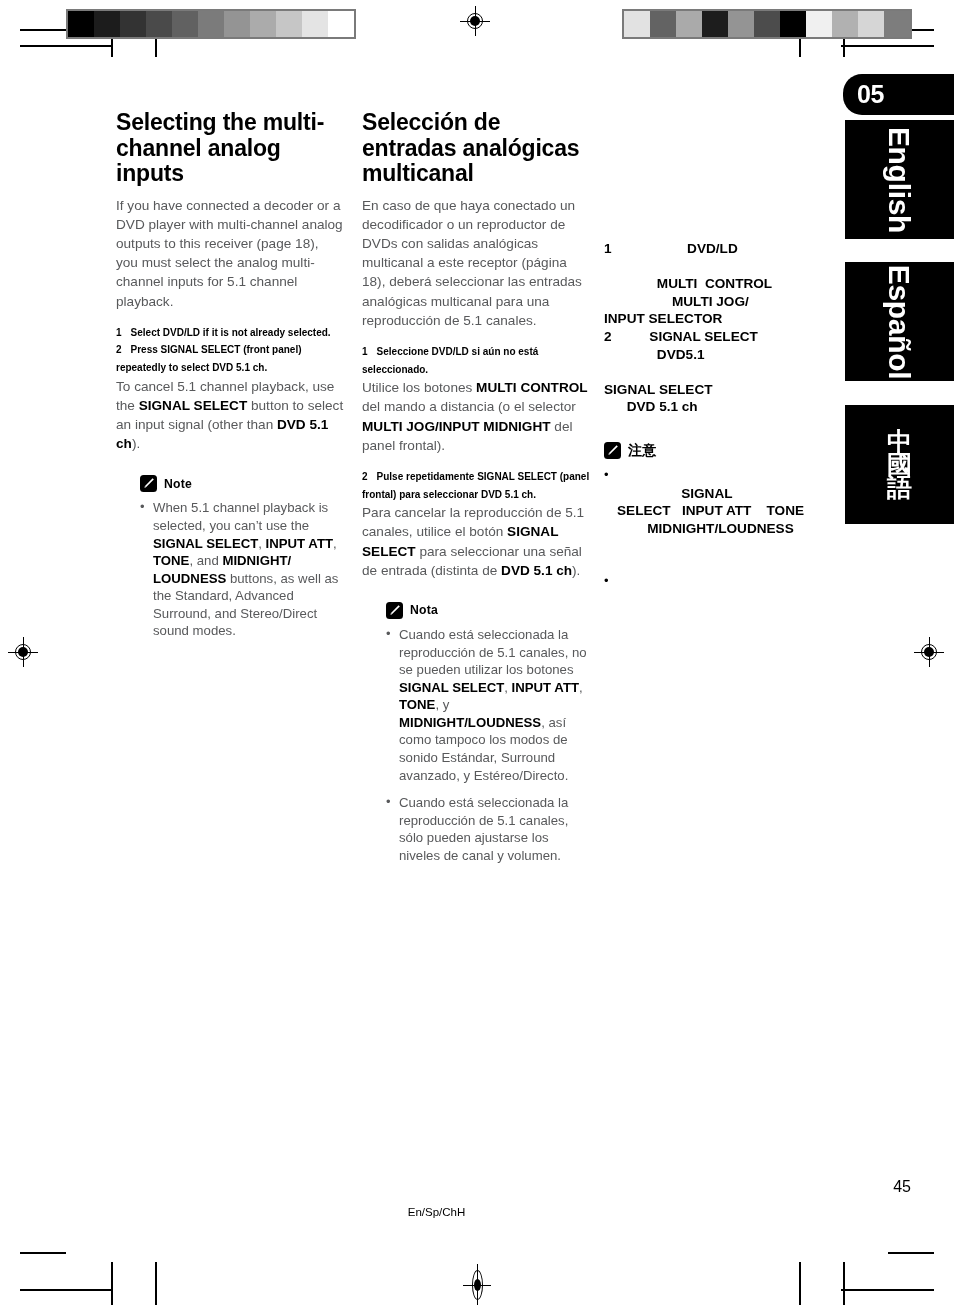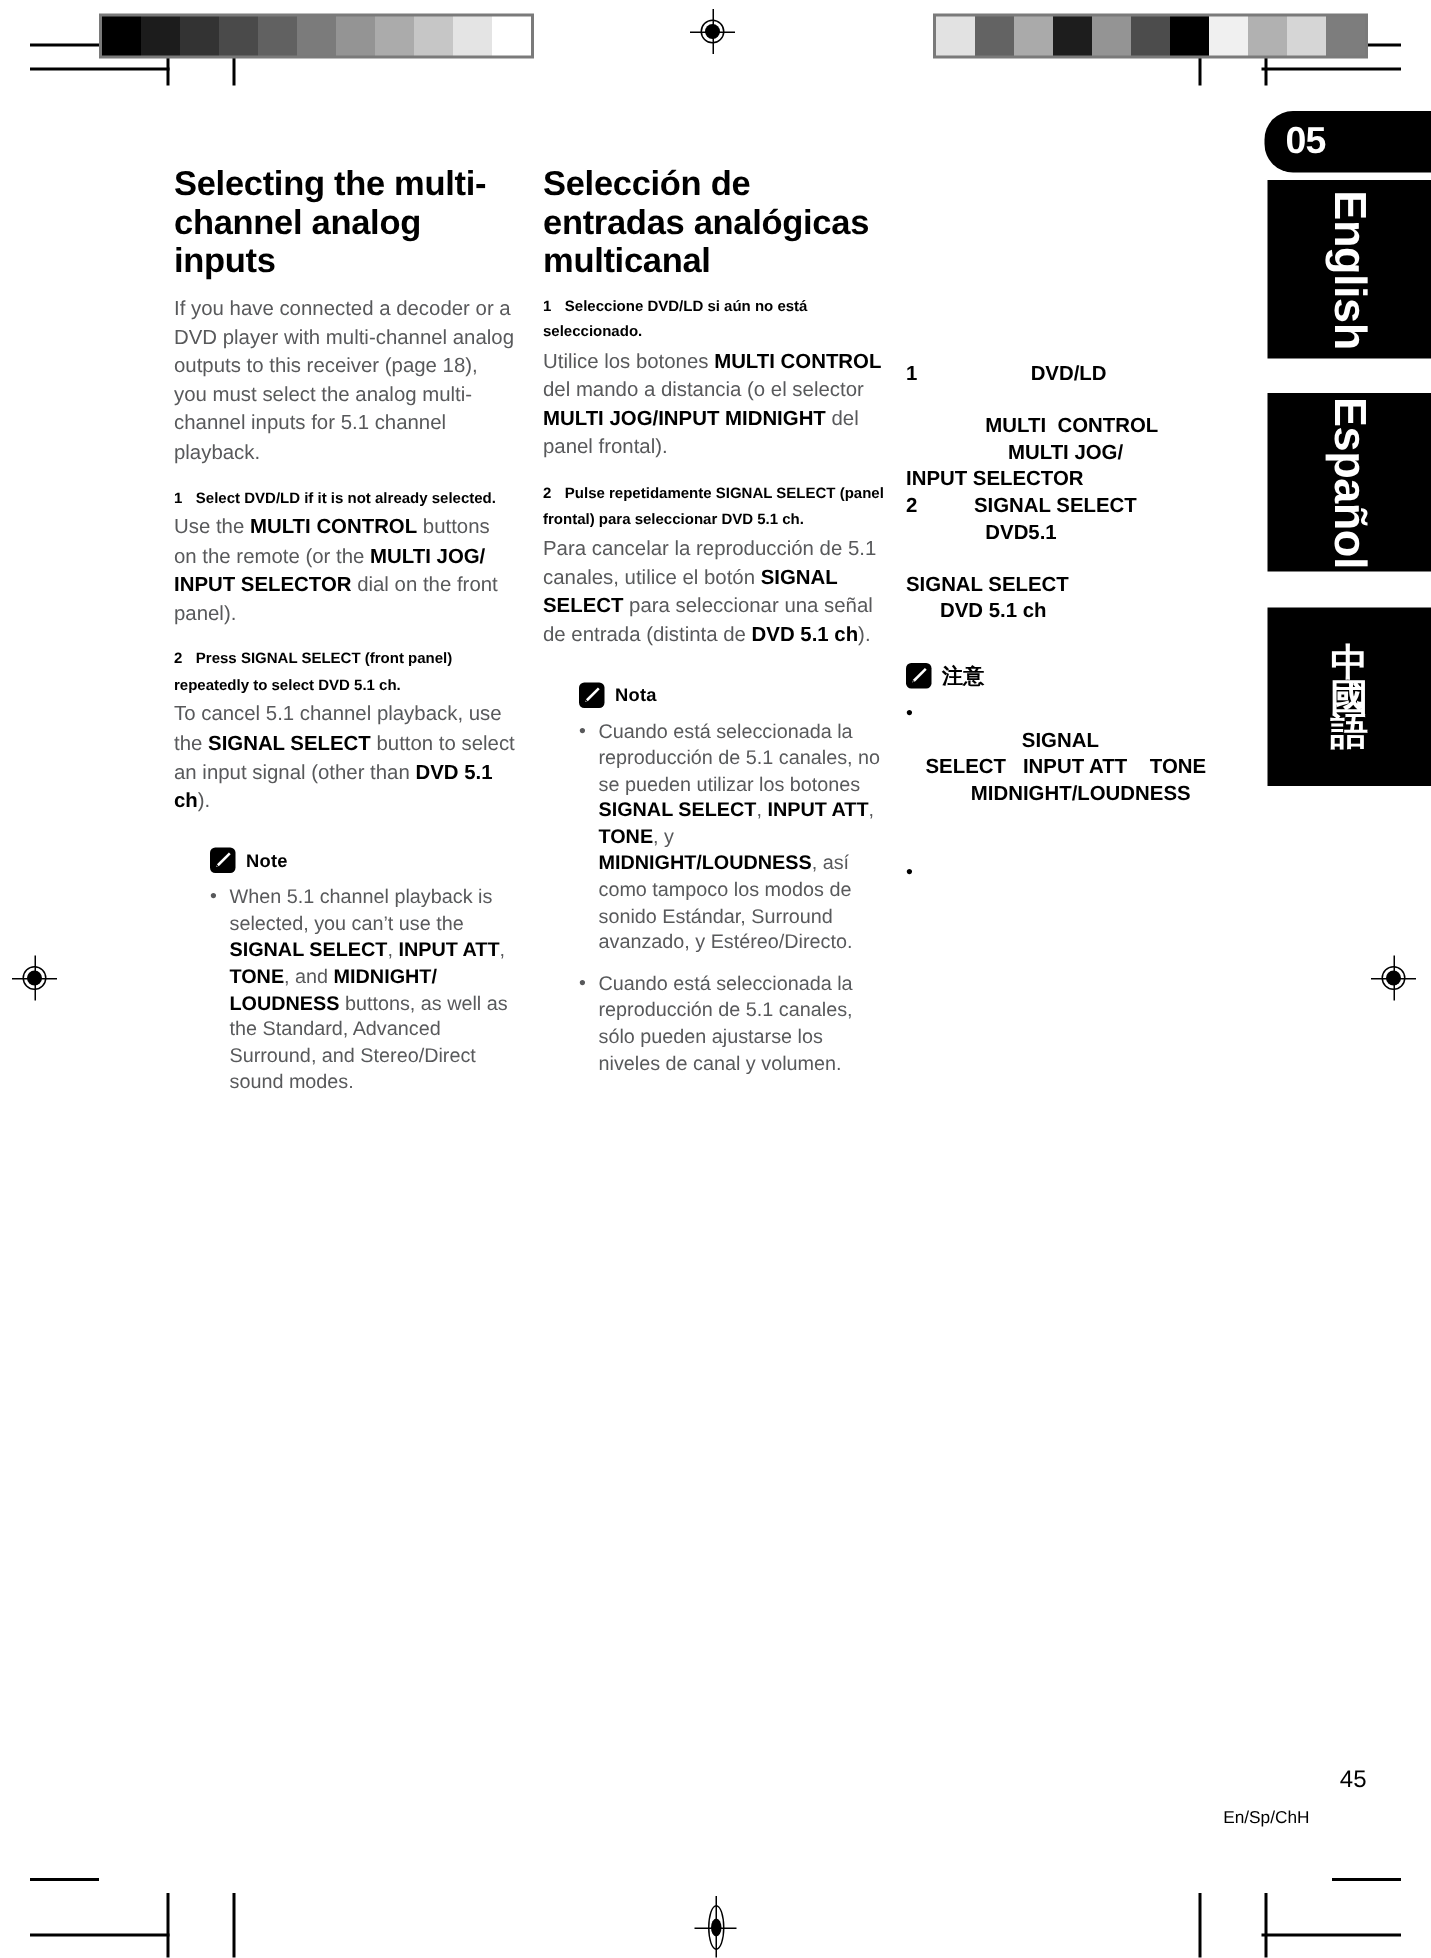"En caso de que haya" p.body { html: none -> <p>En caso de que haya conectado un decodificador o un reproductor de DVDs con salidas analógicas multicanal a este receptor (página 18), deberá seleccionar las entradas analógicas multicanal para una reproducción de 5.1 canales.</p> }
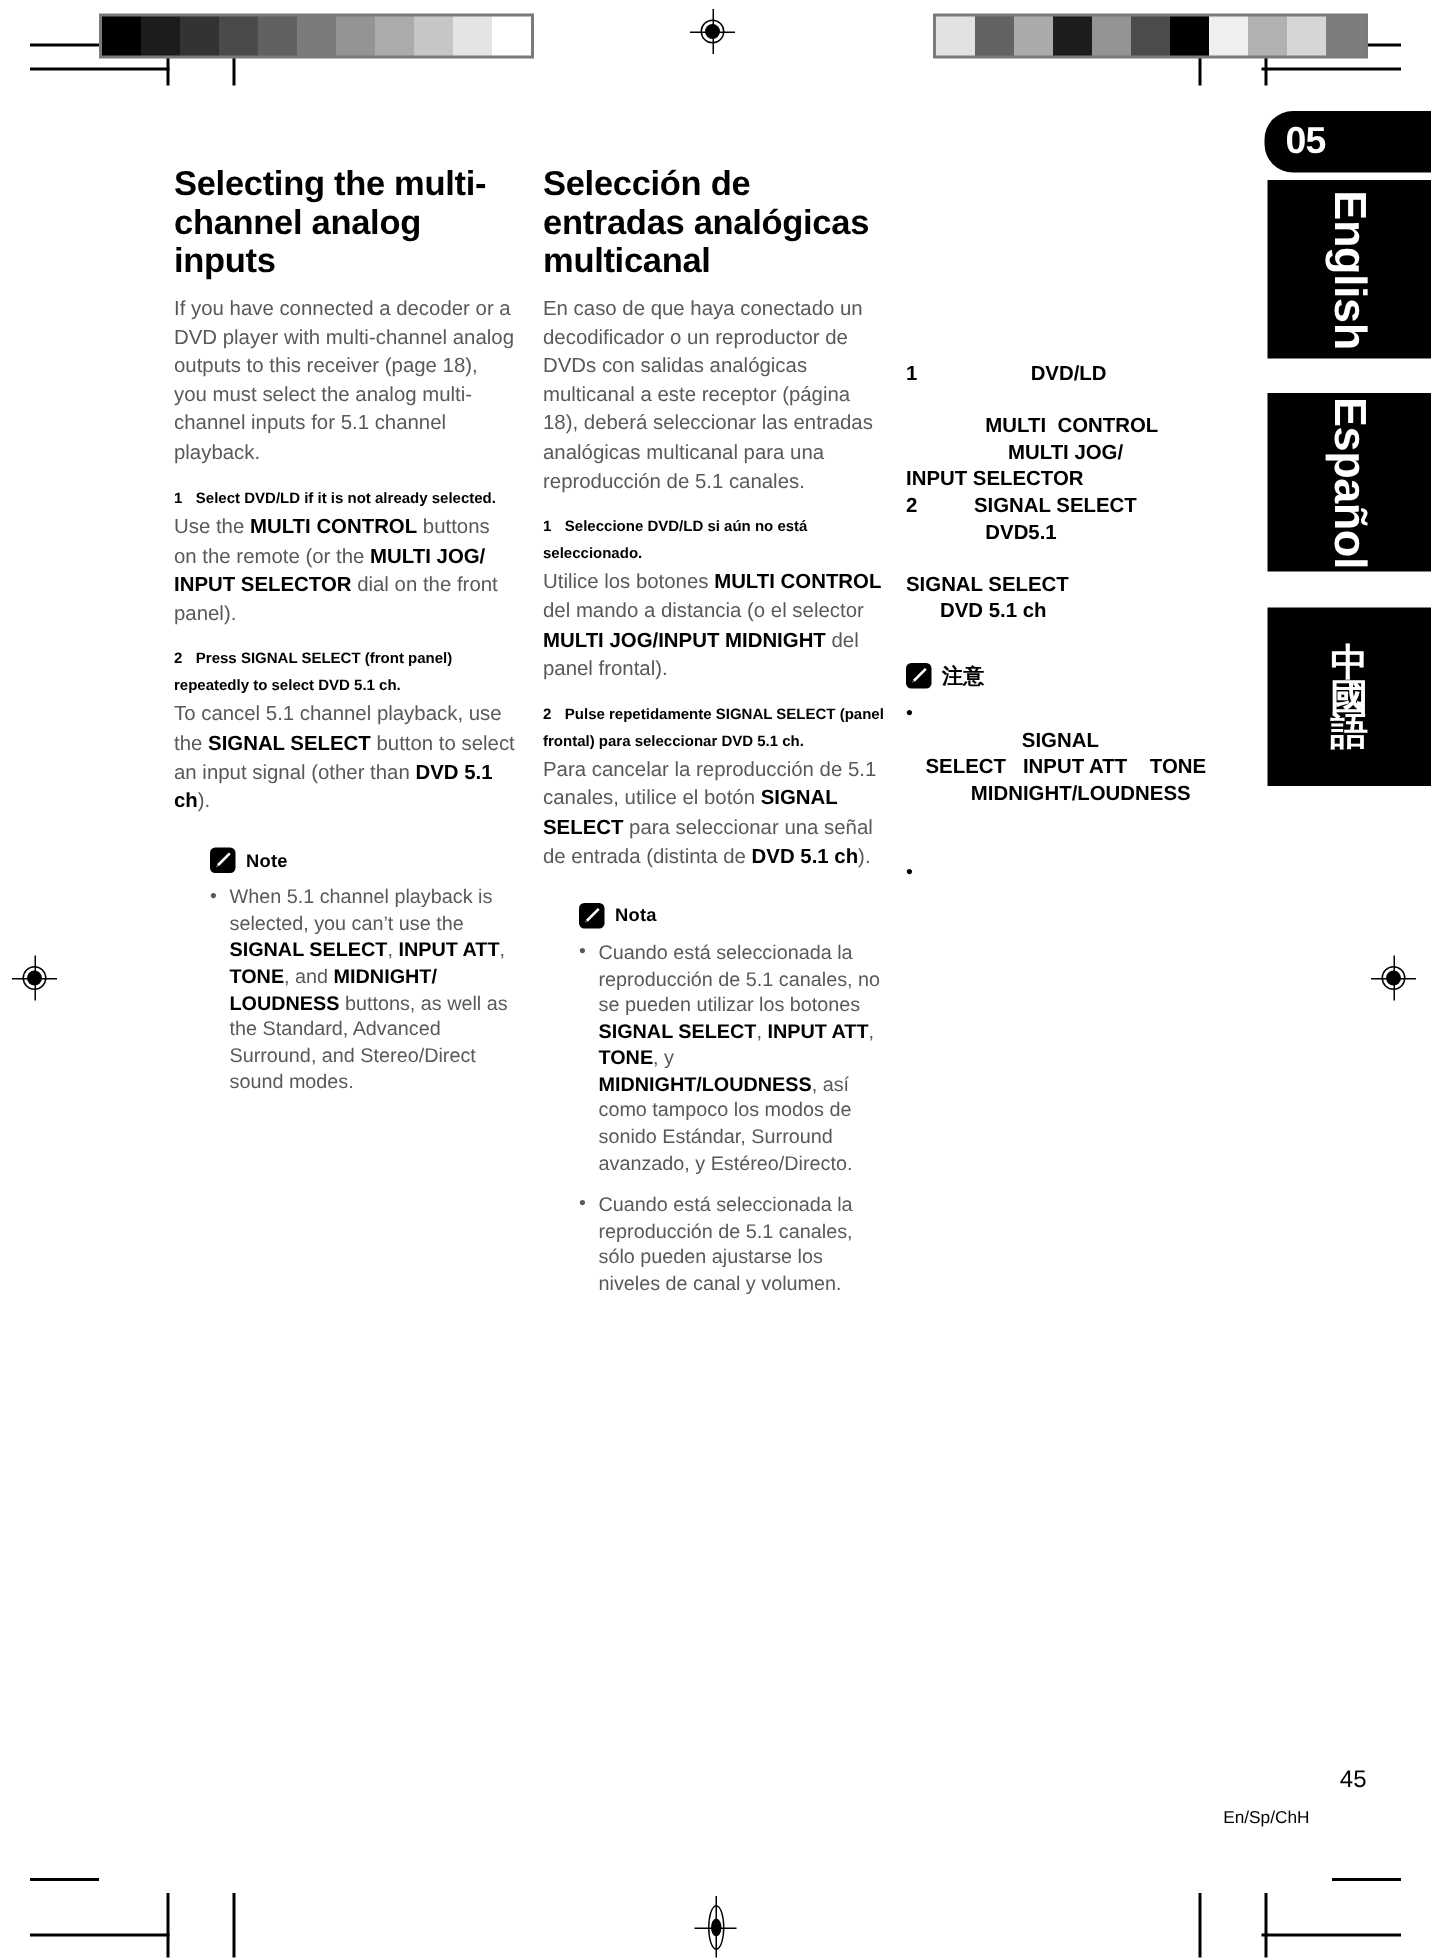"Use the MULTI CONTROL buttons" p.body { html: <p><span>Use the </span><b>MULTI CONTROL</b><span> buttons on the remote (or the </span><b>MULTI JOG/ INPUT SELECTOR</b><span> dial on the front panel).</span></p> -> none }
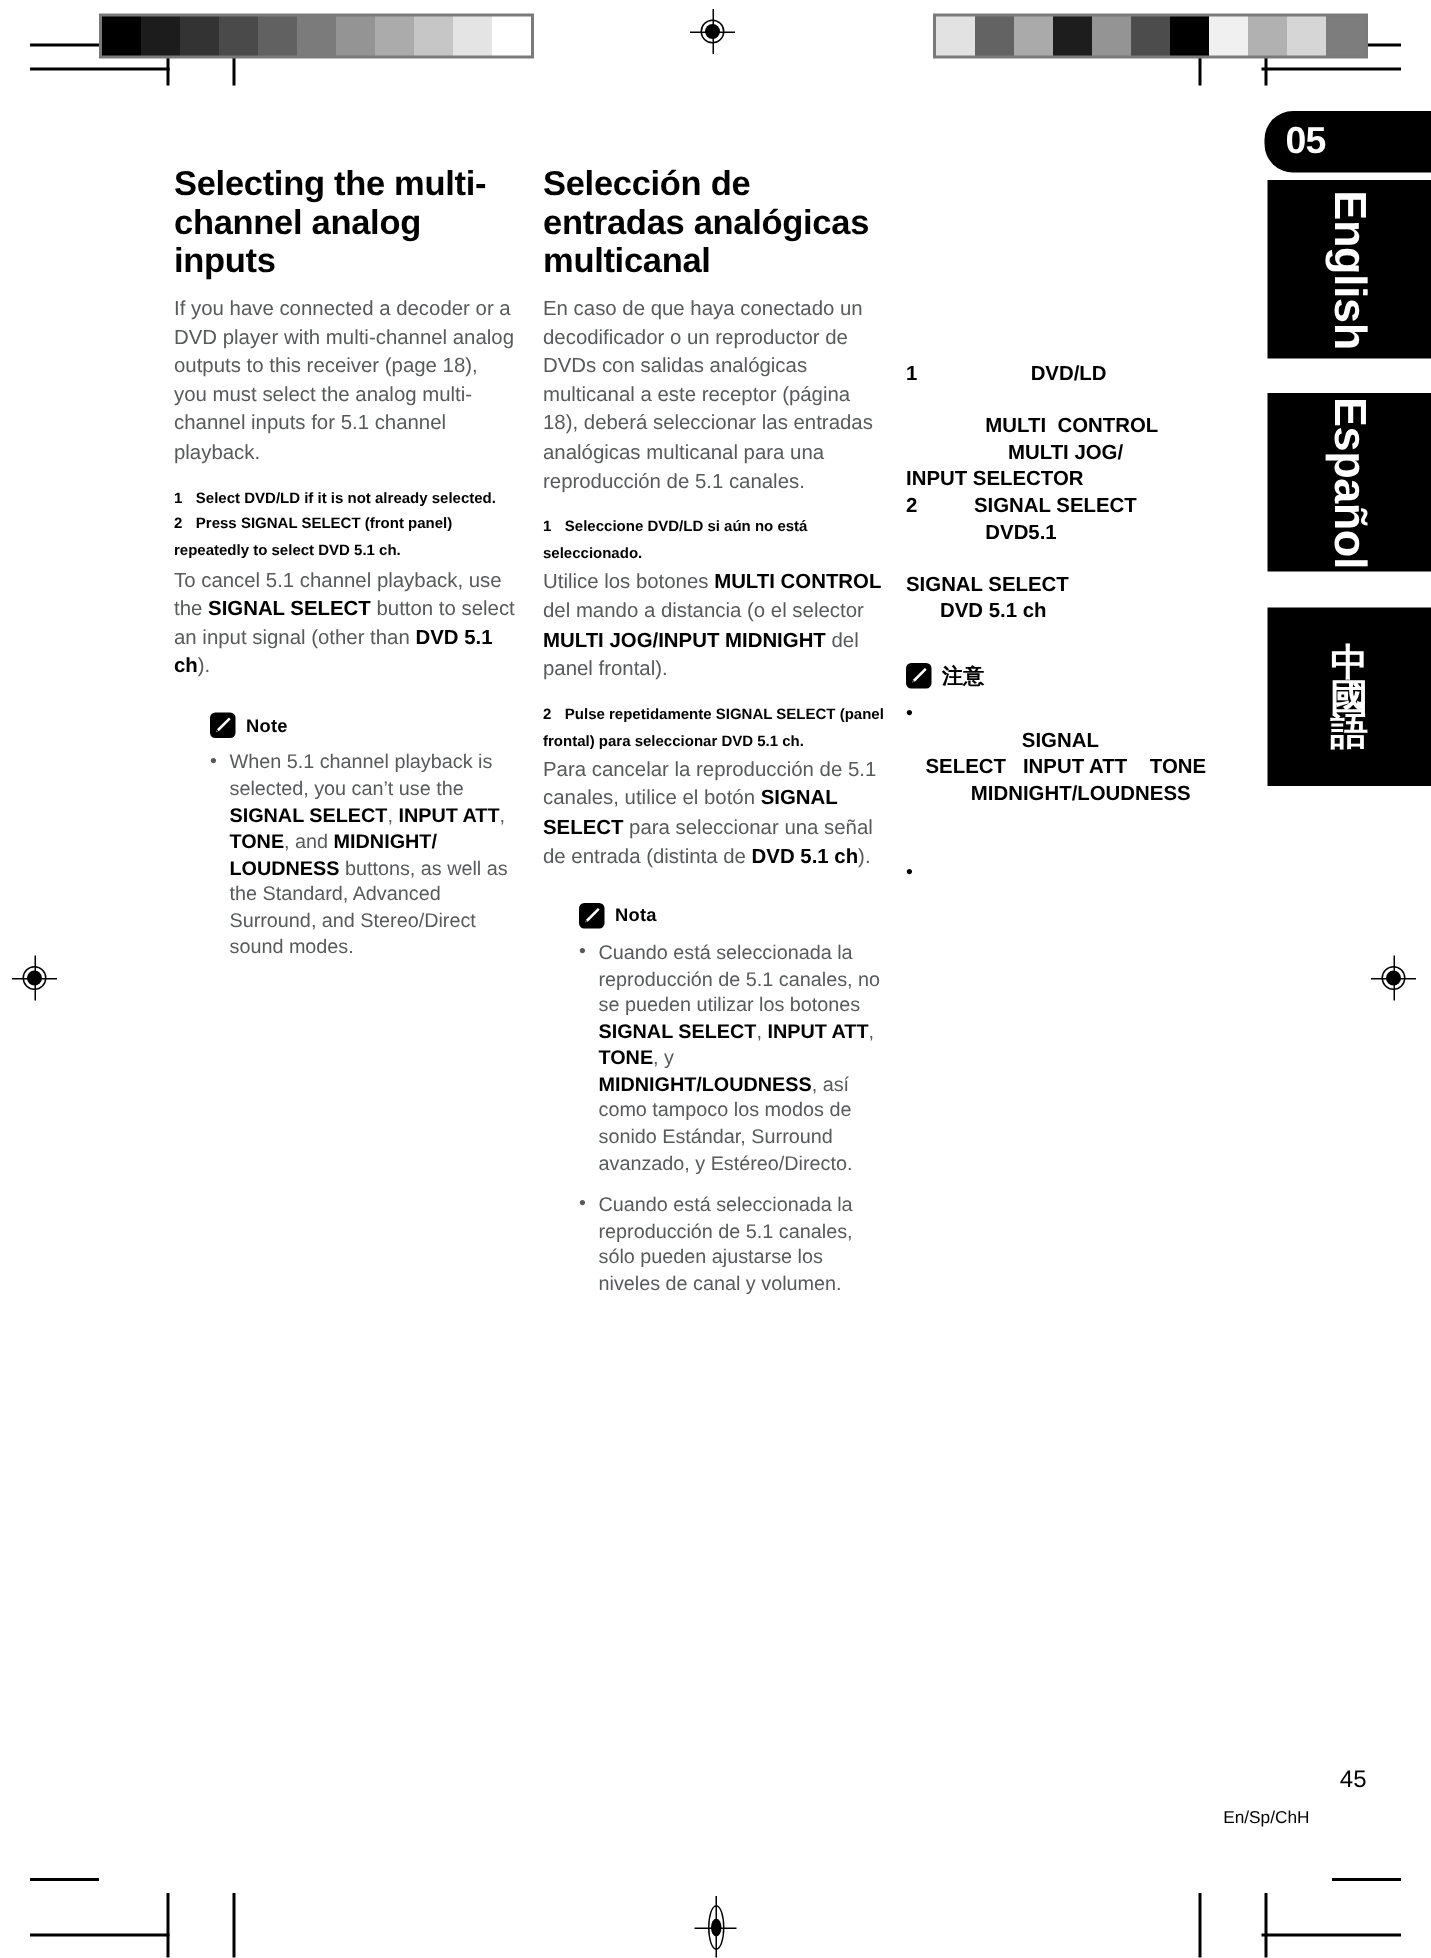"En/Sp/ChH" #page-code { text-align: right -> center }
